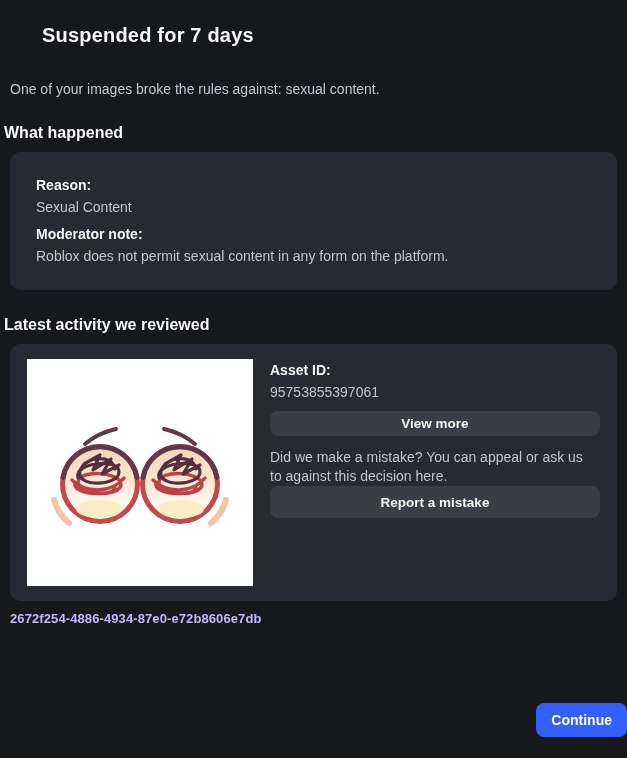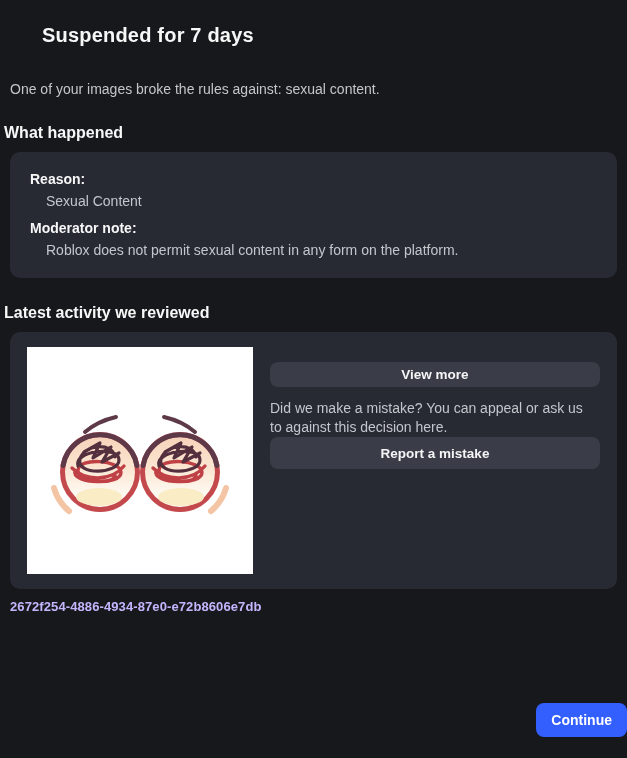"Reason:" .card { padding: 20px -> 26px }
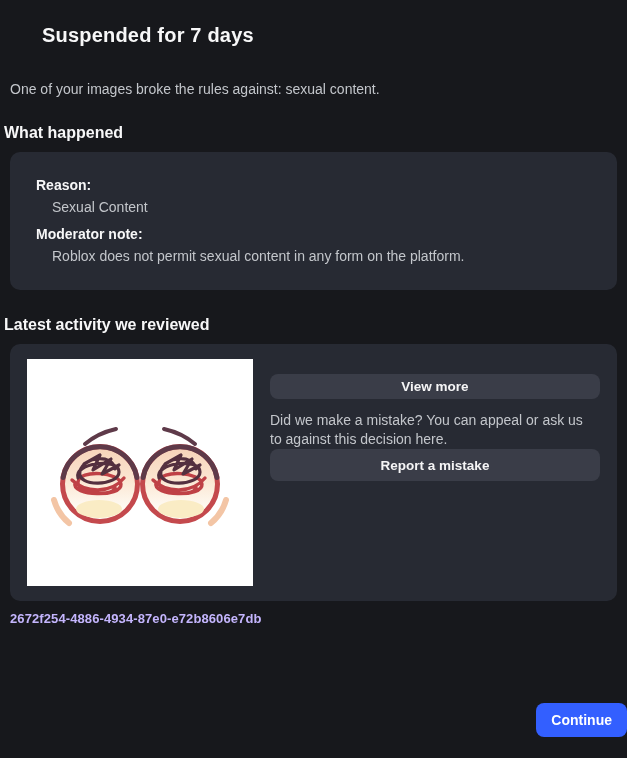"Sexual Content" .field-value { margin-left: 16px -> none }
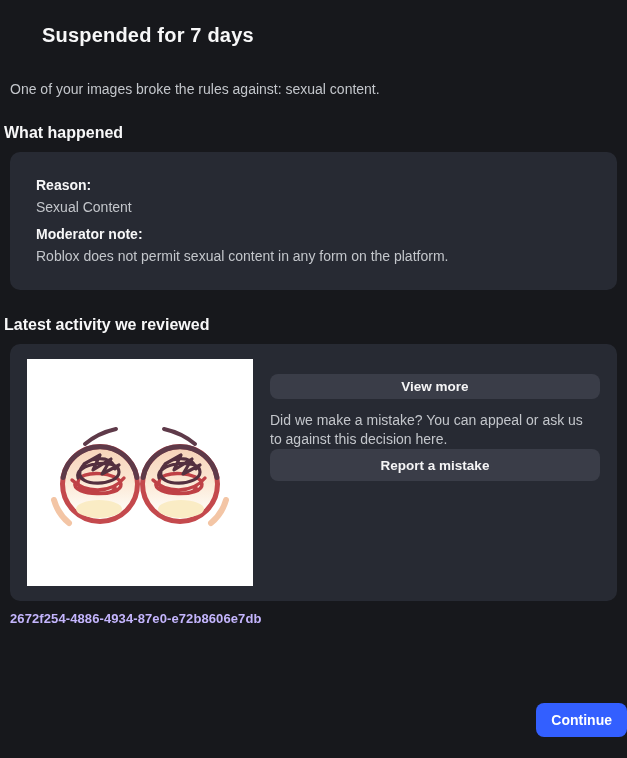"Asset ID:" div.field-group { html: none -> <div> <p>Asset ID:</p> <p>95753855397061</p> </div> }
